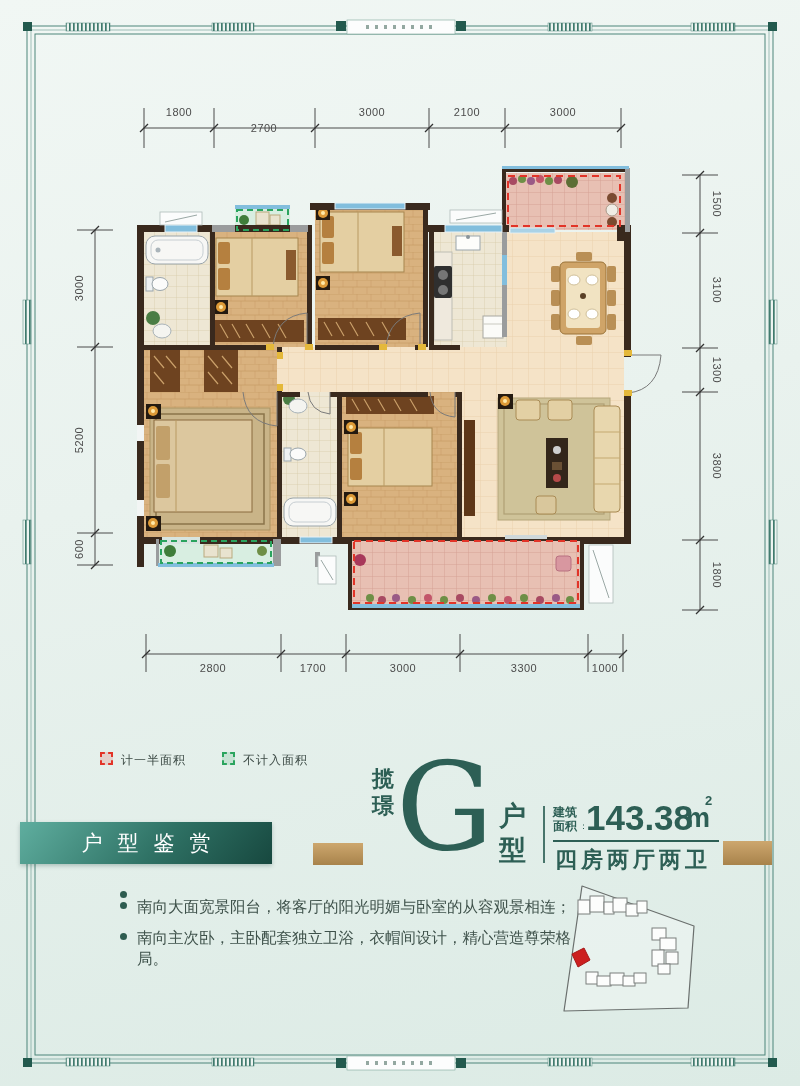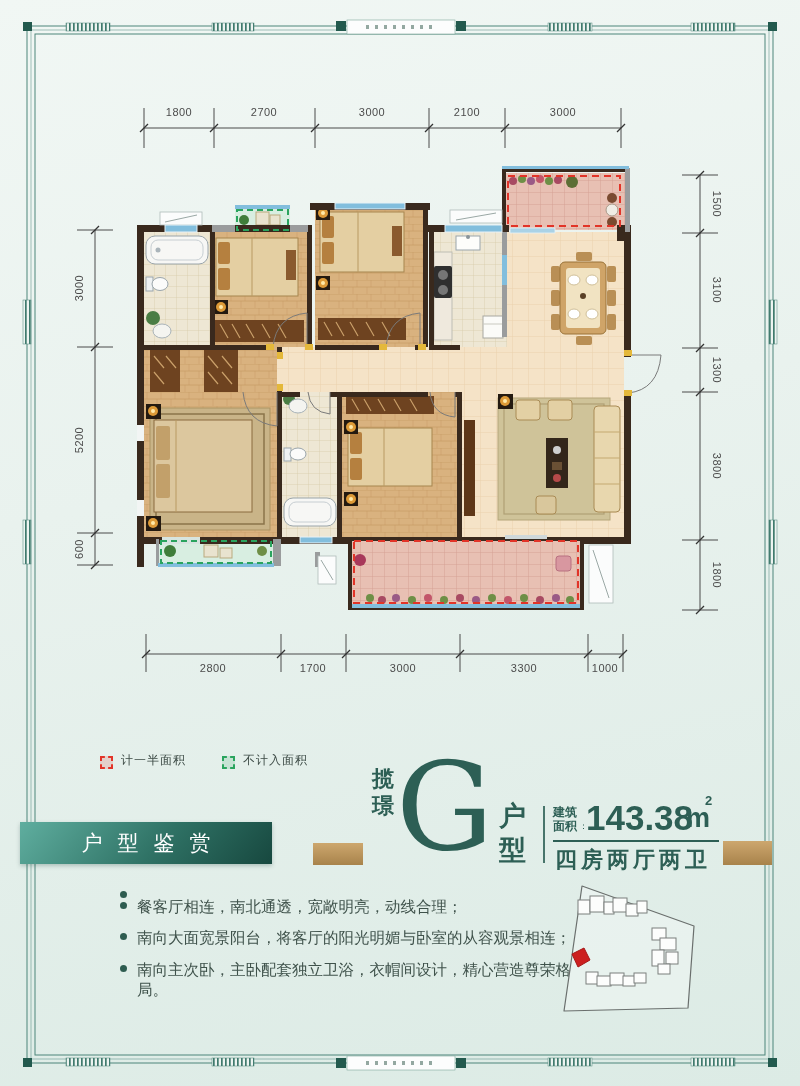"2700" span.dim { top: 112px -> 128px }
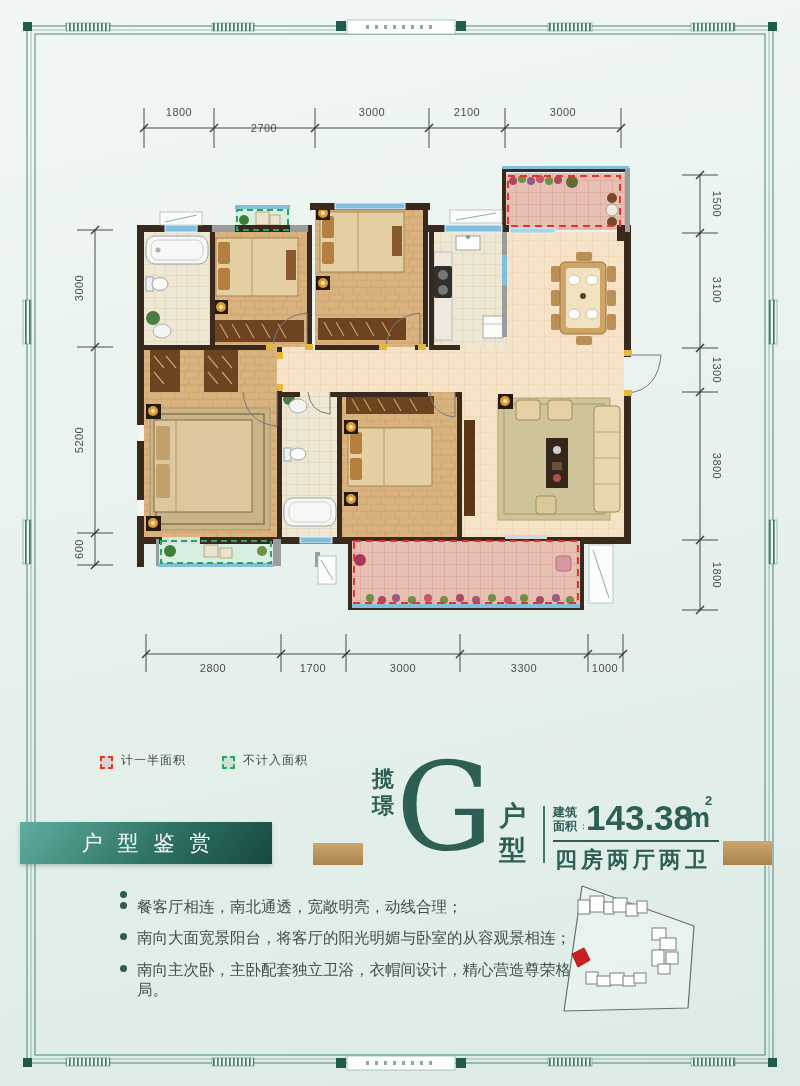"计一半面积" .legend .item { align-items: flex-end -> flex-start }
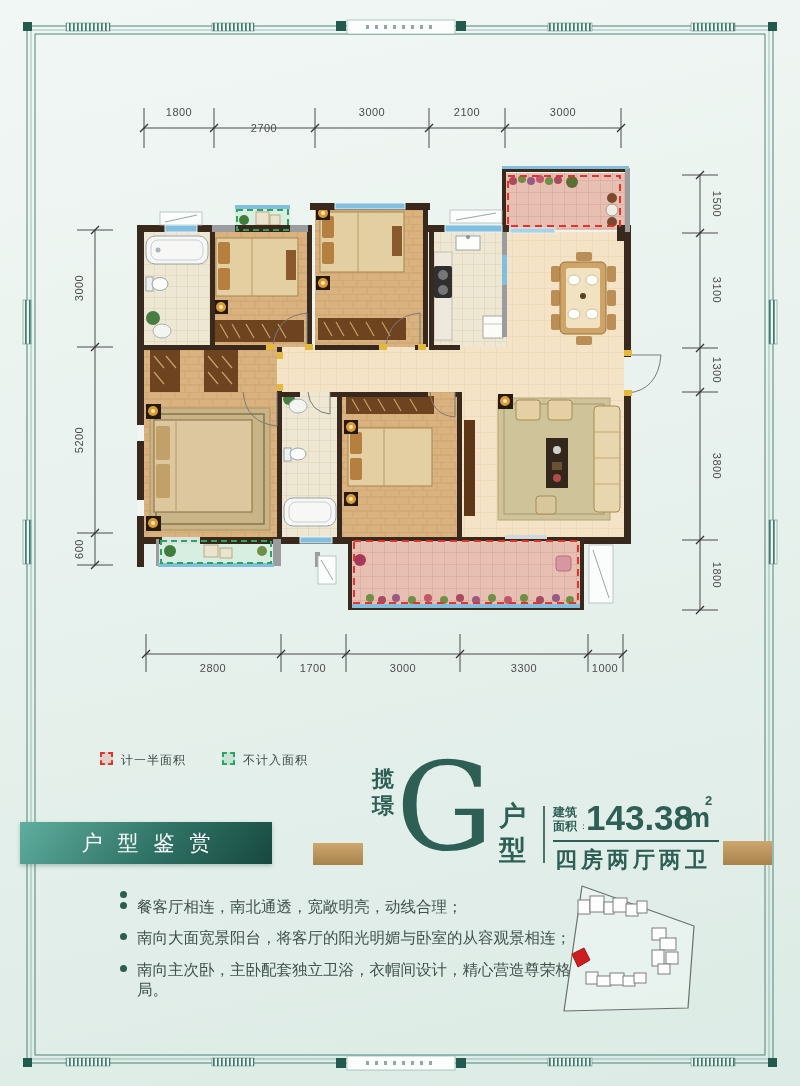"餐客厅相连，南北通透，宽敞明亮，动线合理；" li { html: <li><span></span><span>餐客厅相连，南北通透，宽敞明亮，动线合理；</span></li> -> none }
